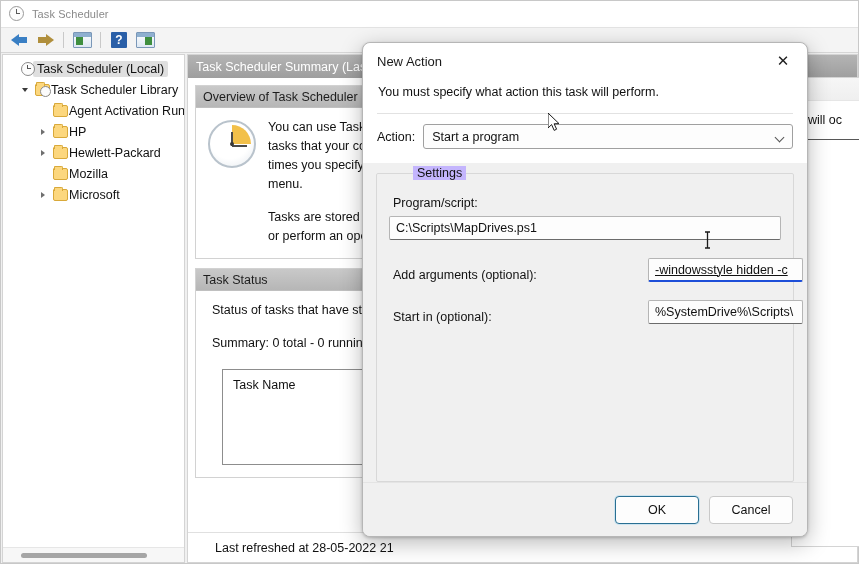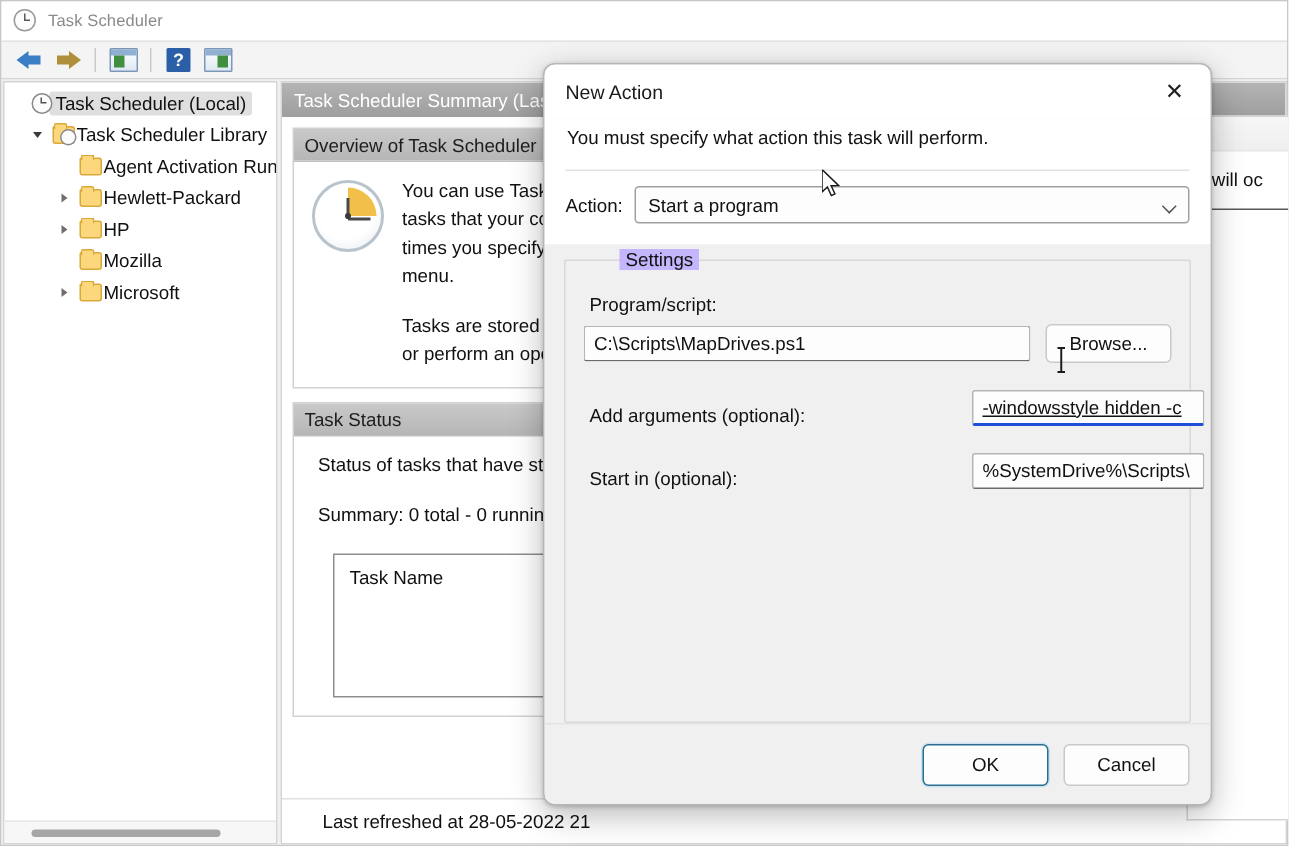"Hewlett-Packard" div.tree-row { order: before "HP" -> after "HP" }
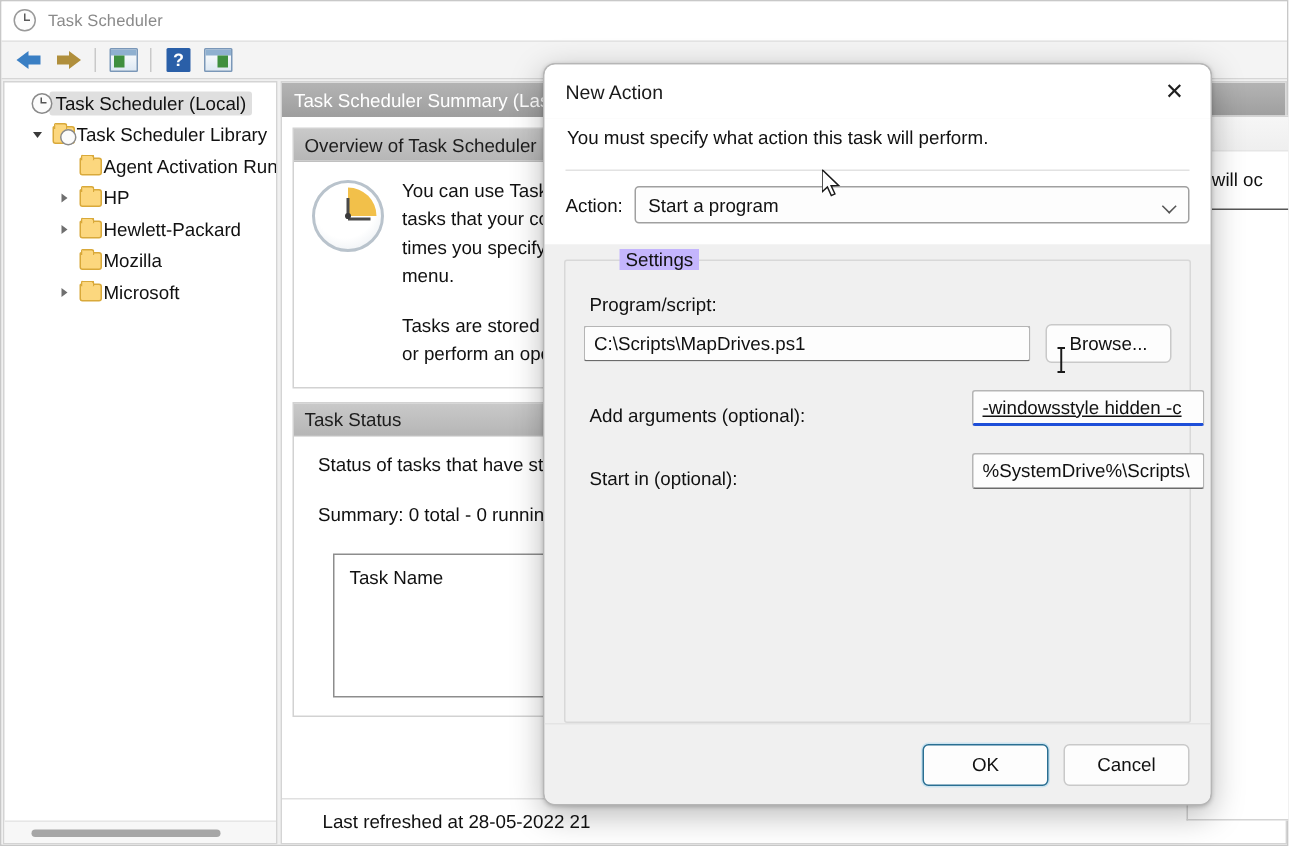"Browse..." div.btn { html: <div>Browse...</div> -> none }
